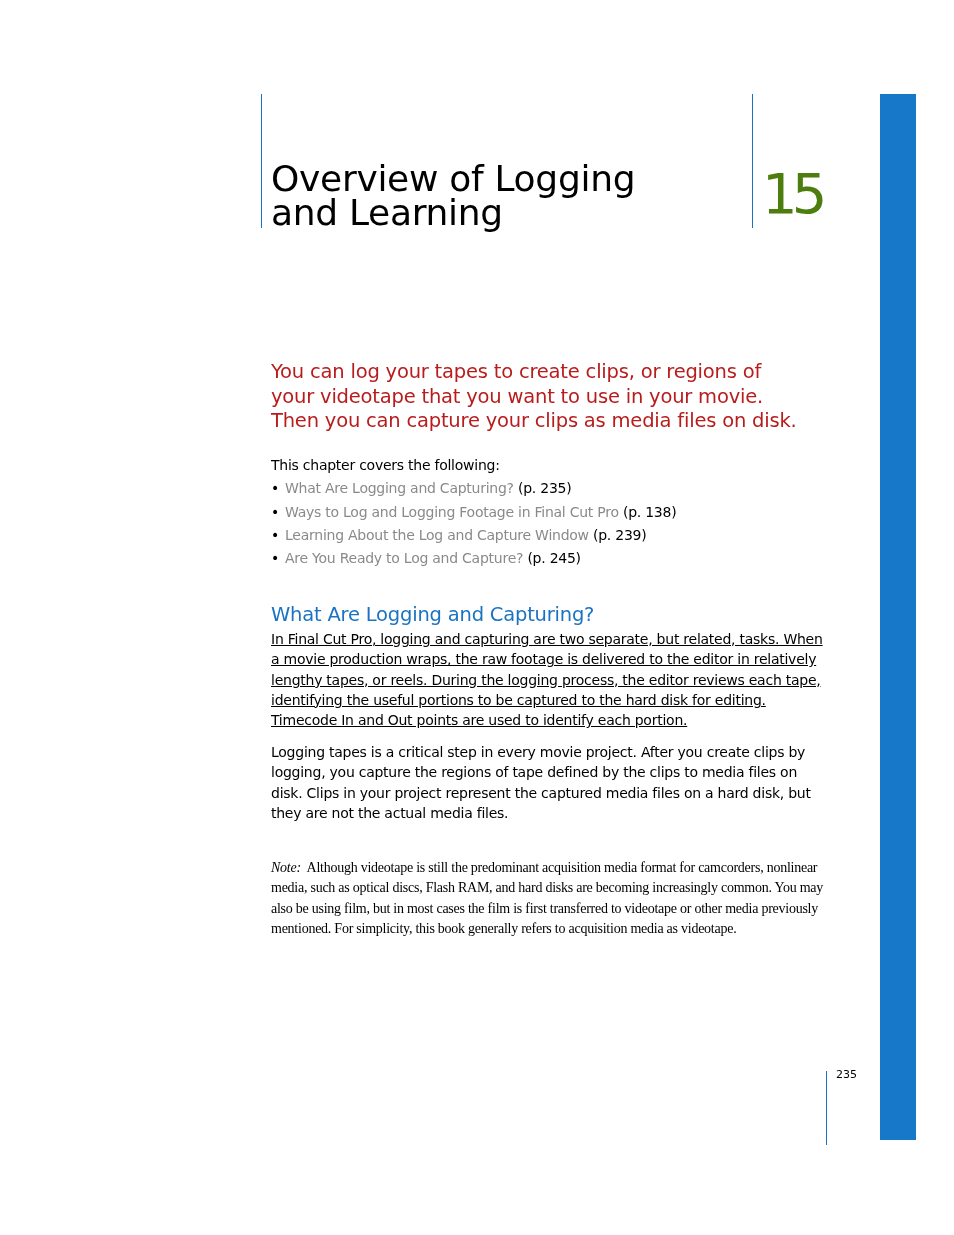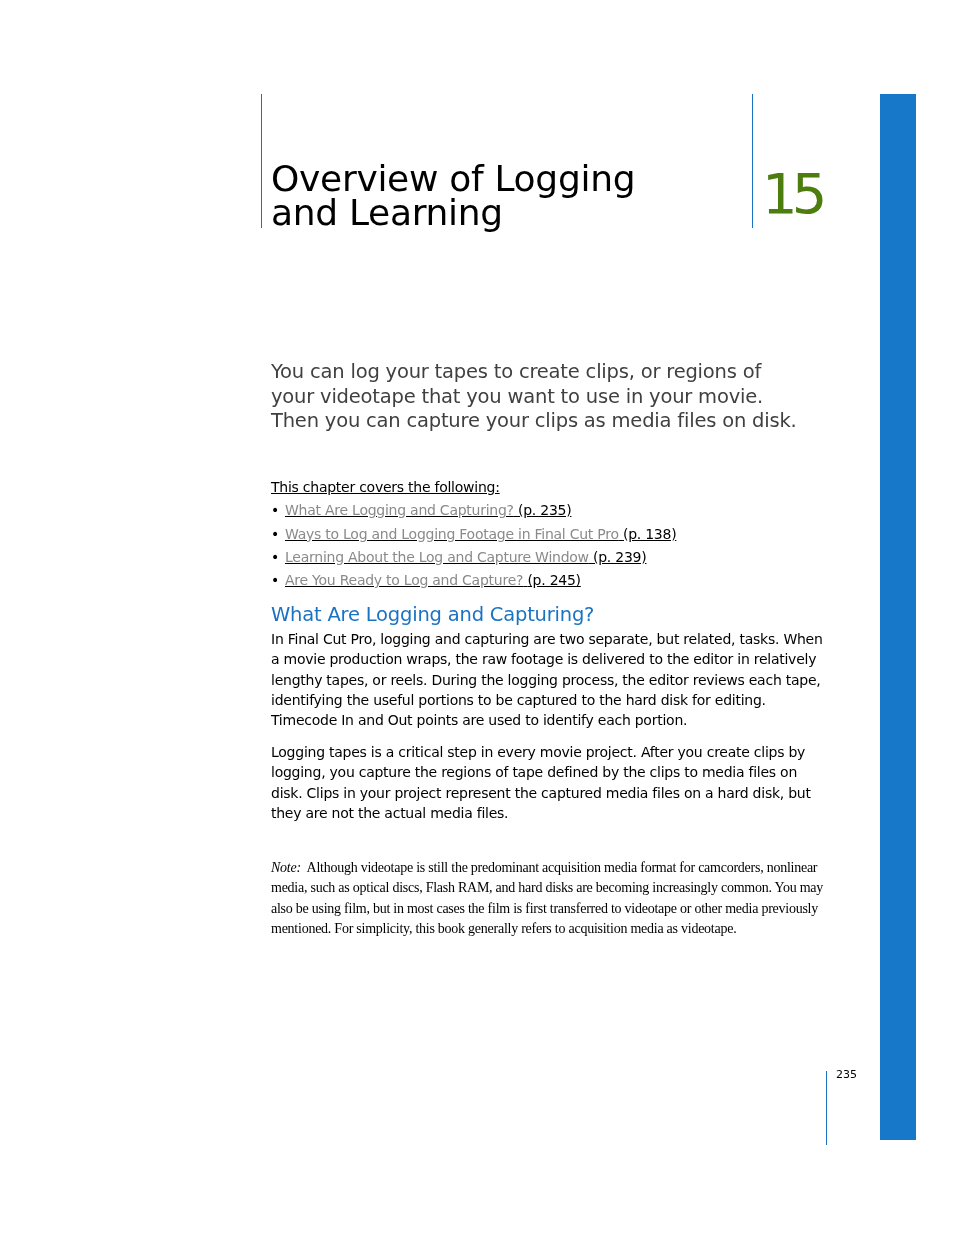"You can log your tapes" .intro { color: #404040 -> #b91c1c }
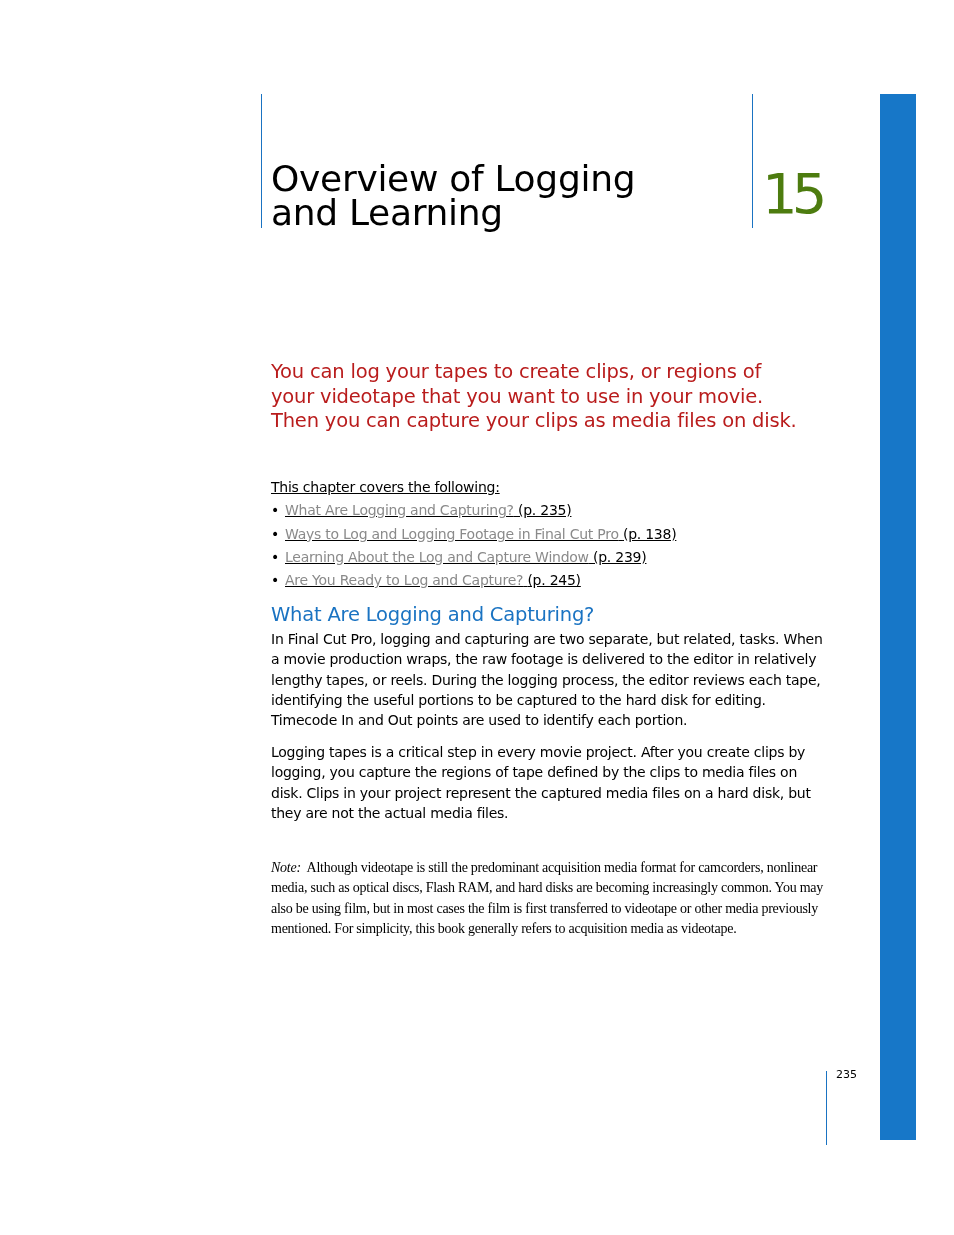"This chapter covers the following:" .covers { text-decoration: underline -> none; top: 477px -> 455px }
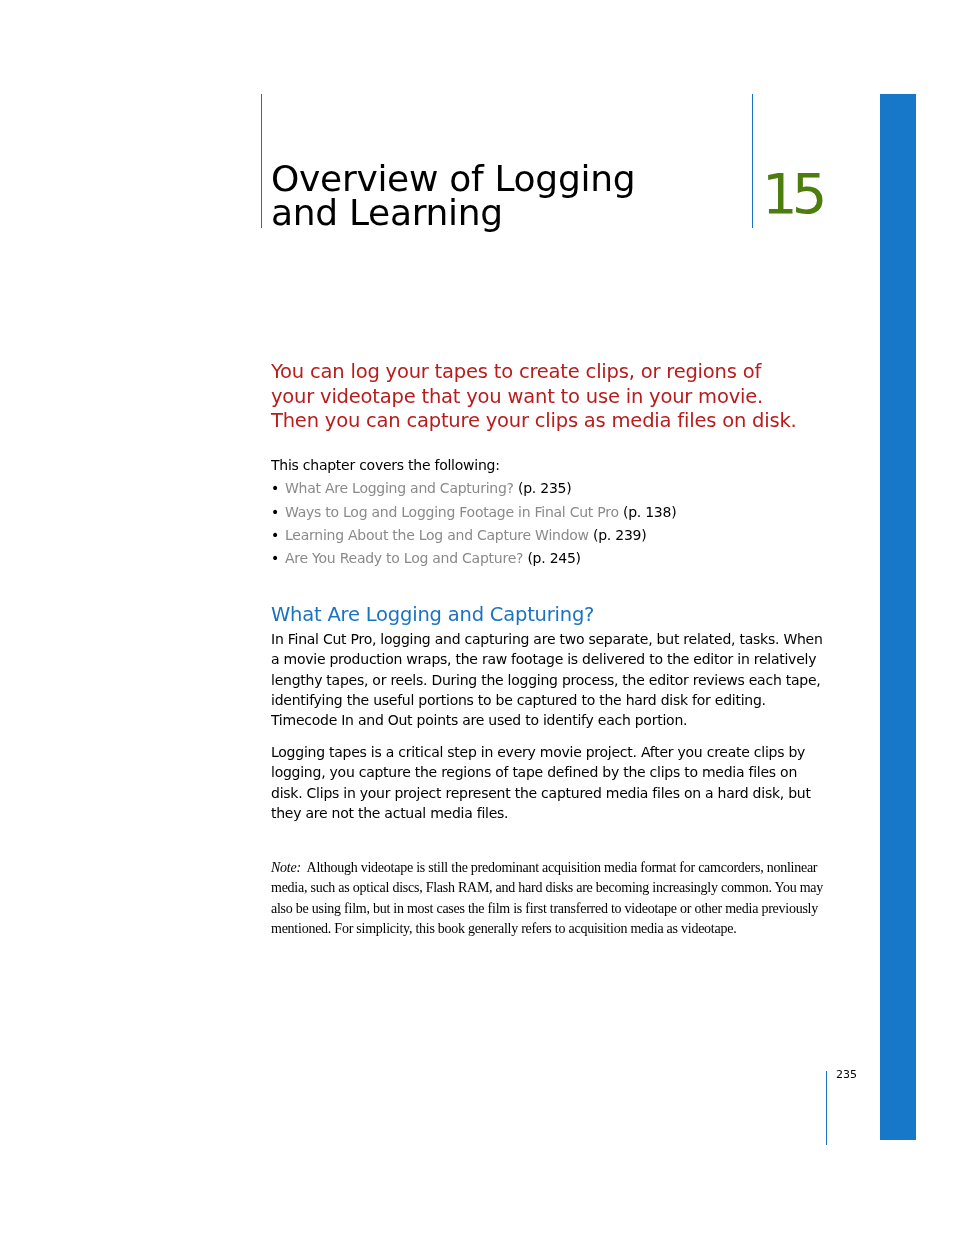"In Final Cut Pro, logging" #para-1 { text-decoration: none -> underline }
